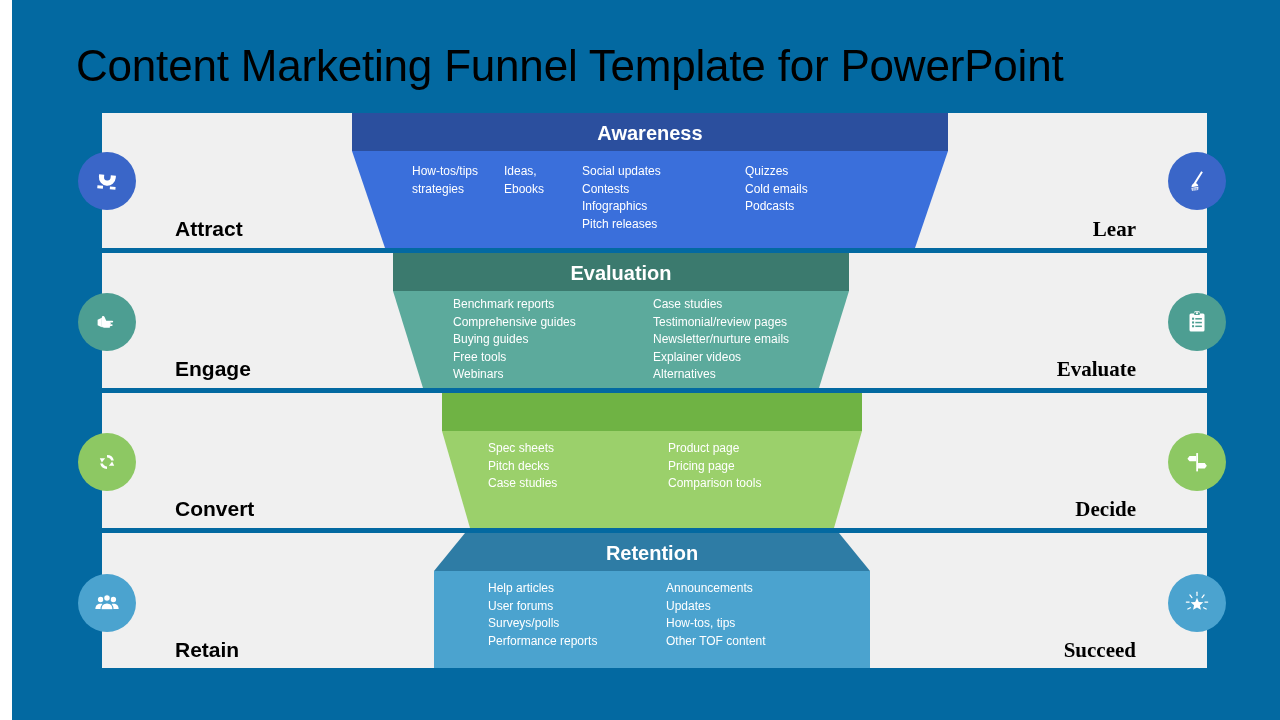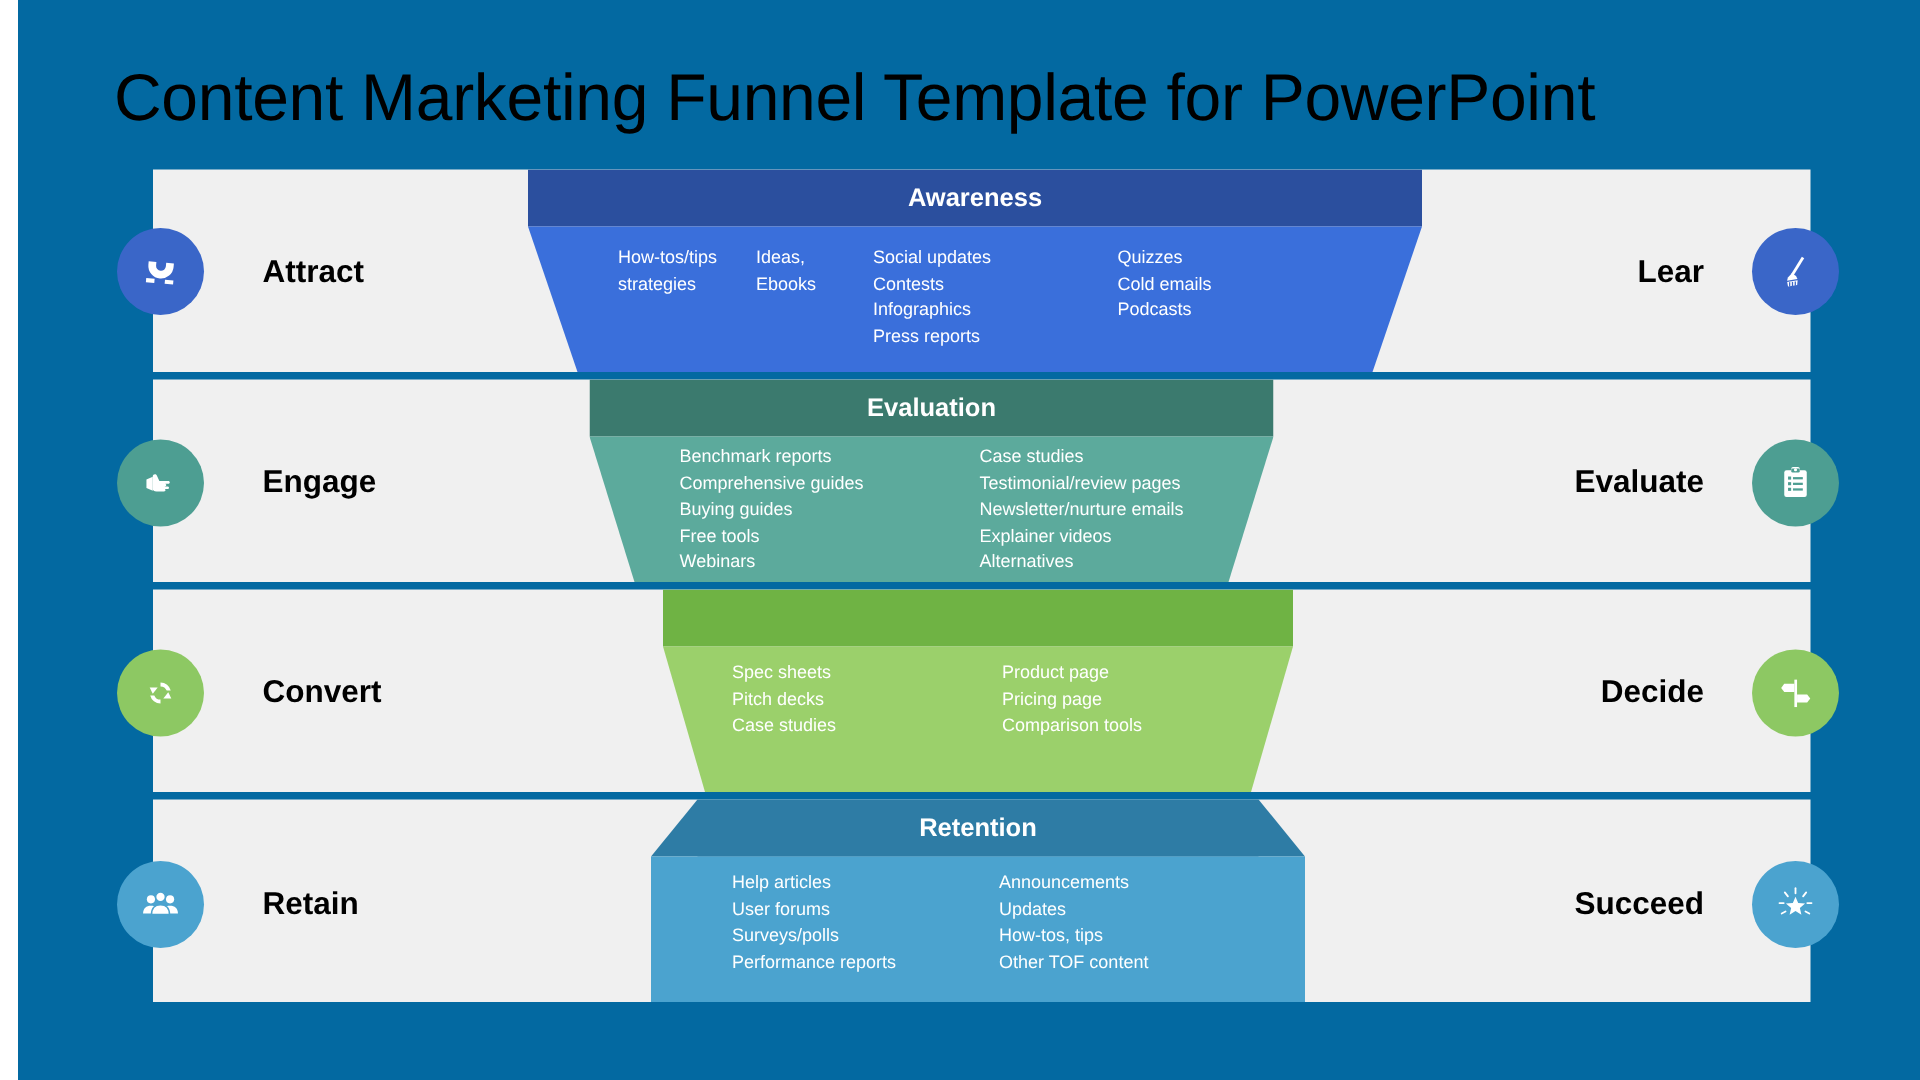"Awareness" .stage-title { font-size: 17px -> 20px }
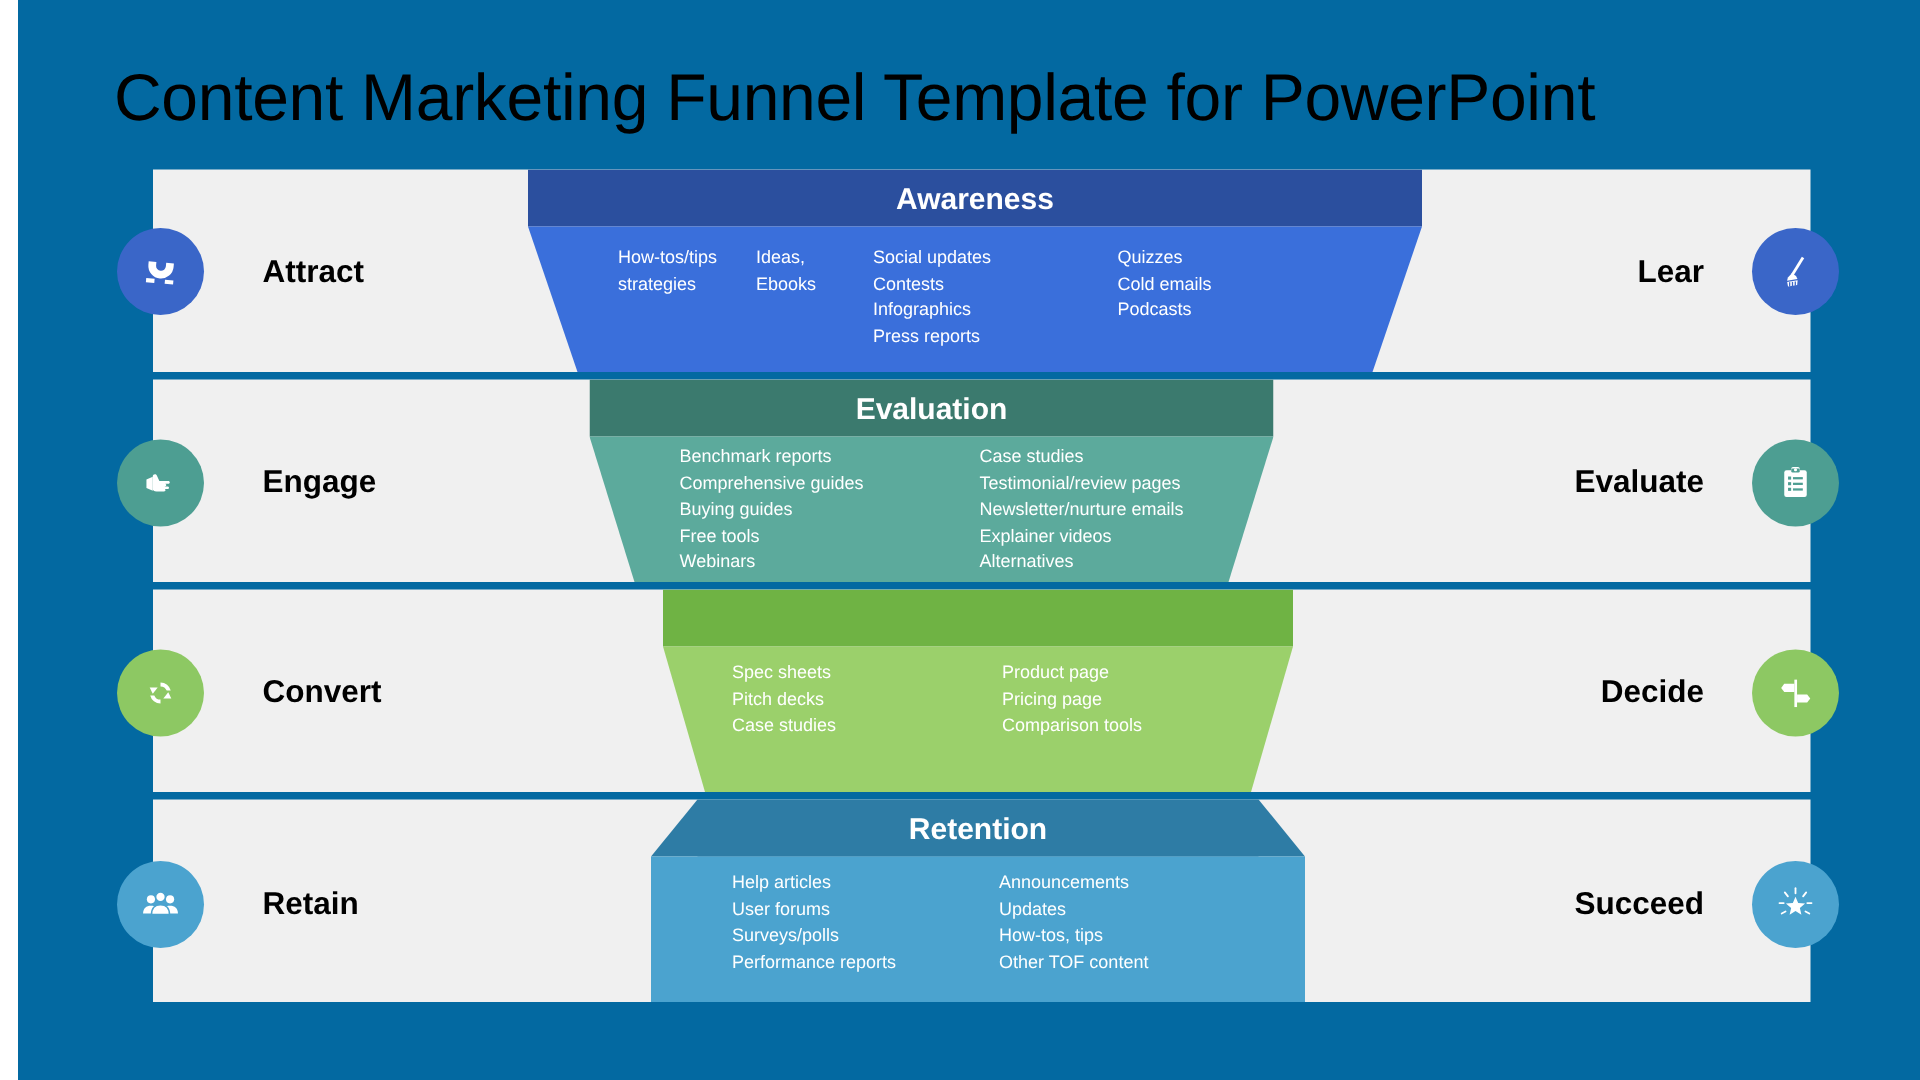"Attract" .side-label { margin-top: none -> 47px }
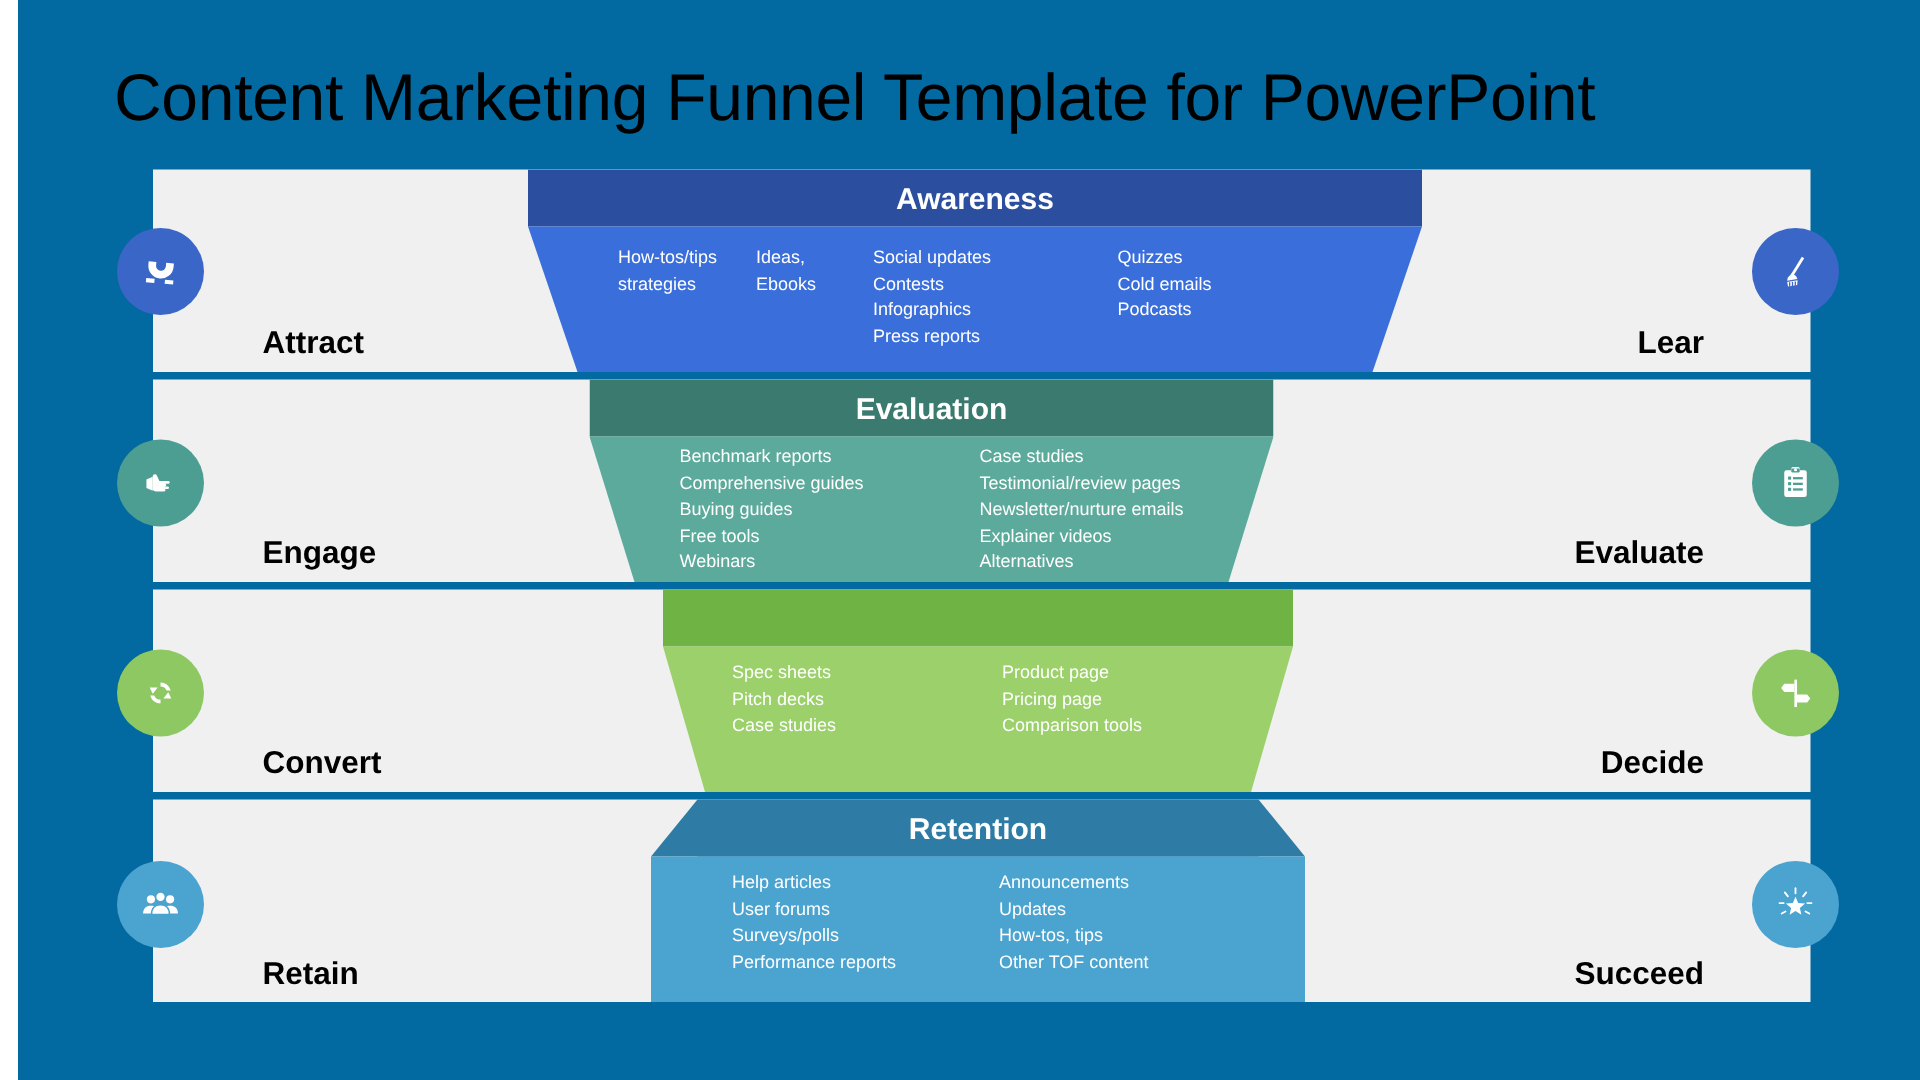"Press reports" div { text: Press reports -> Pitch releases }
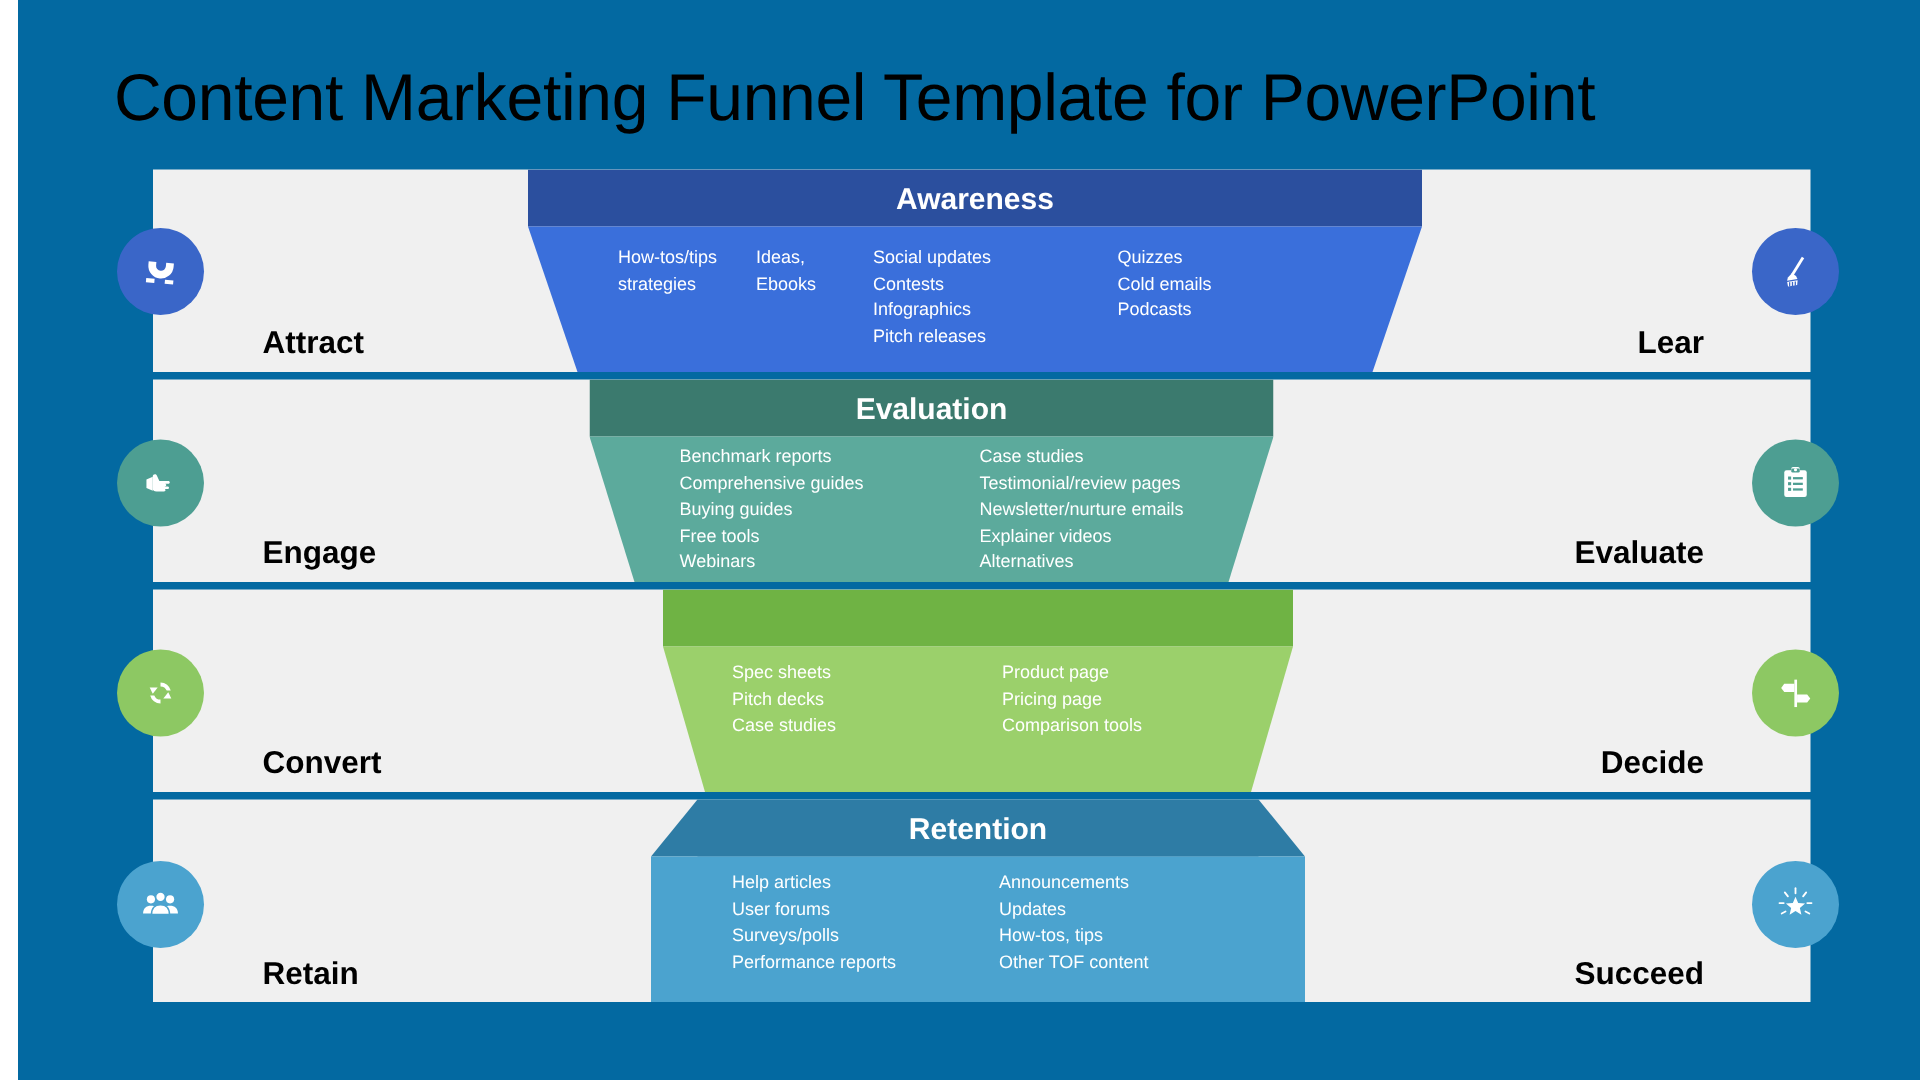"Lear" .side-label.right { font-family: none -> Liberation Serif, serif }
